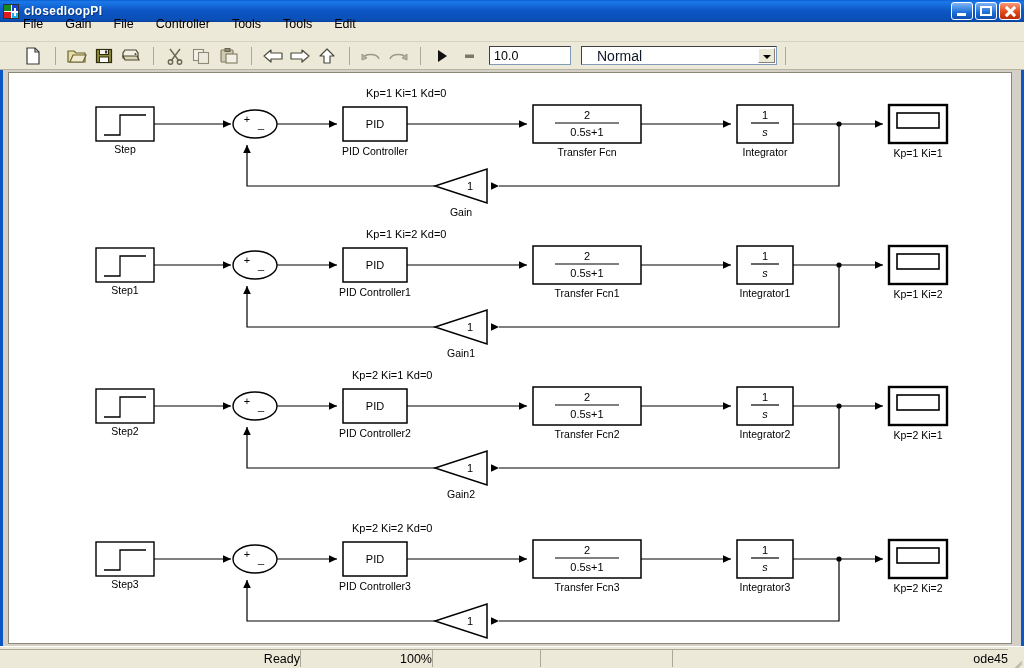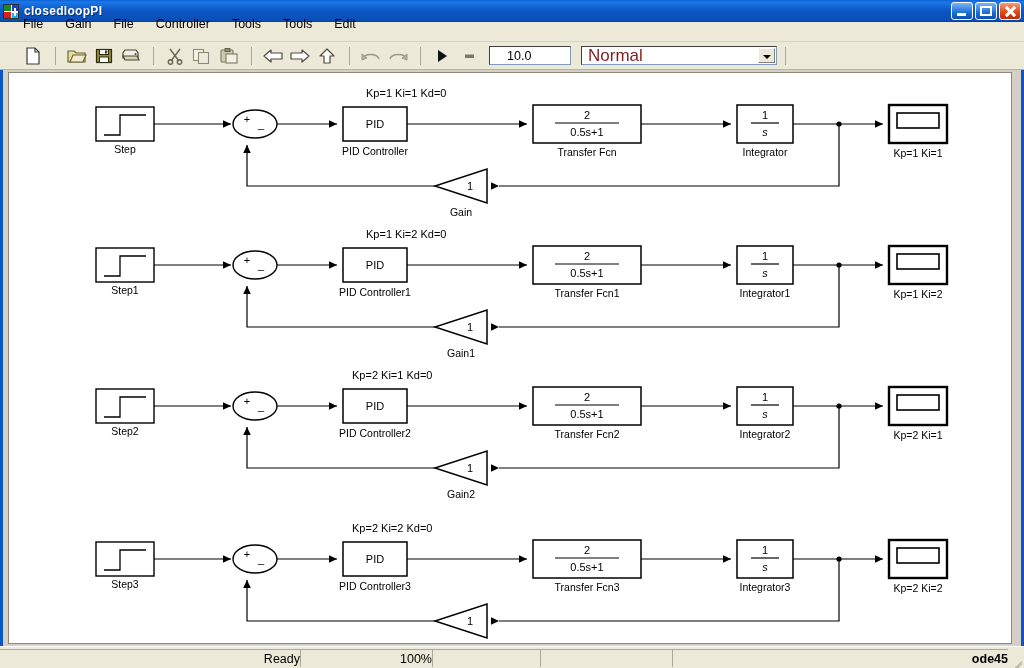"10.0" .simtime { padding-left: 17px -> 4px }
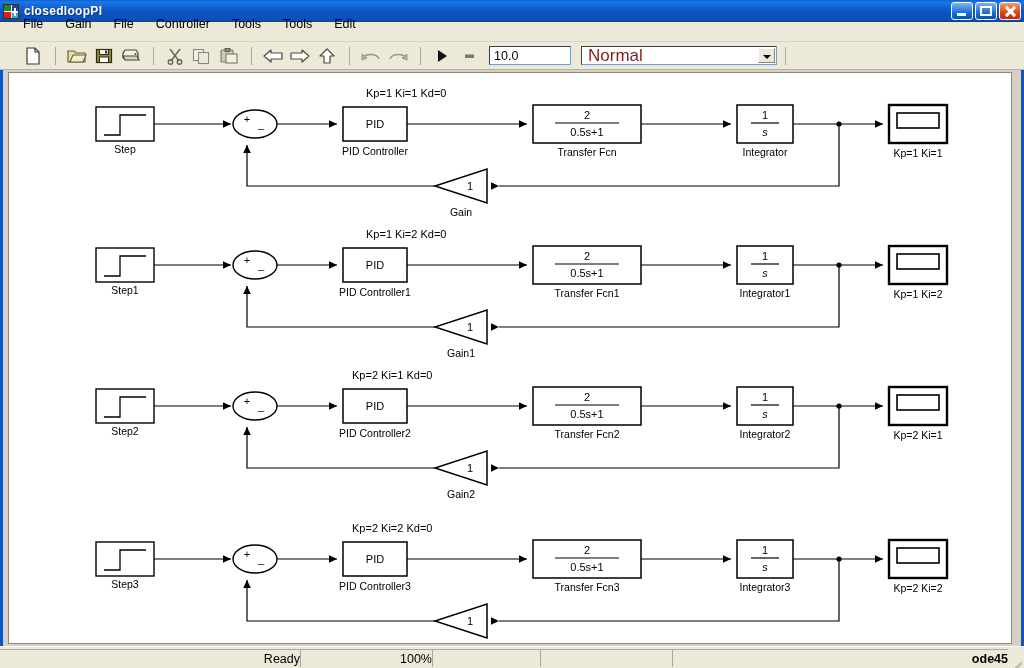"Normal" .simmode span.val { color: #7f1d1d -> #0f172a; font-size: 17px -> 14px; padding-left: 6px -> 15px }
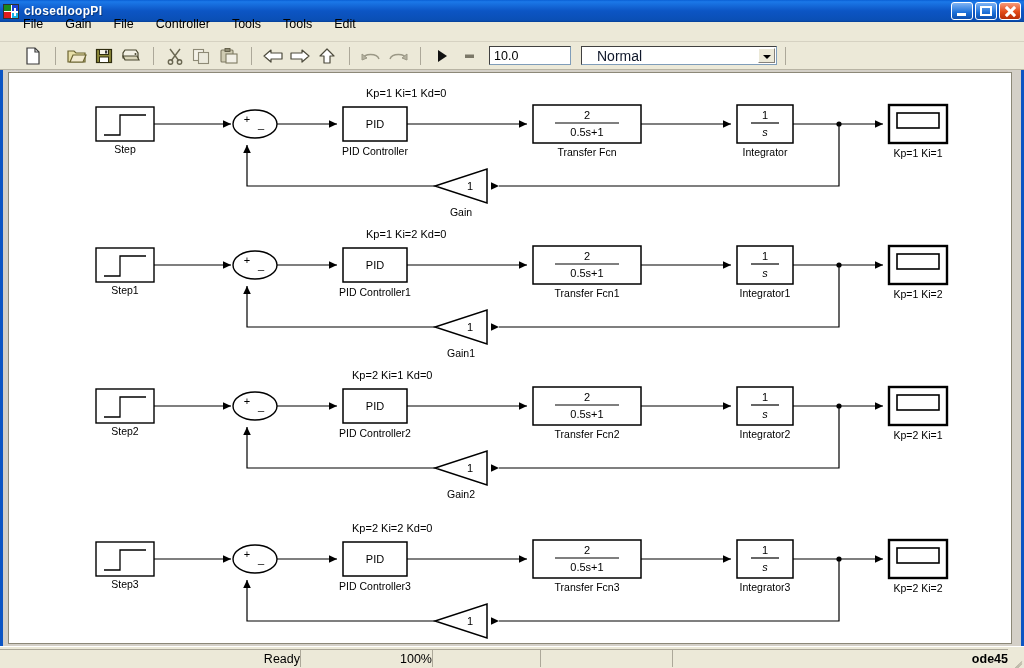"ode45" .scell.s5 { font-weight: bold -> none }
